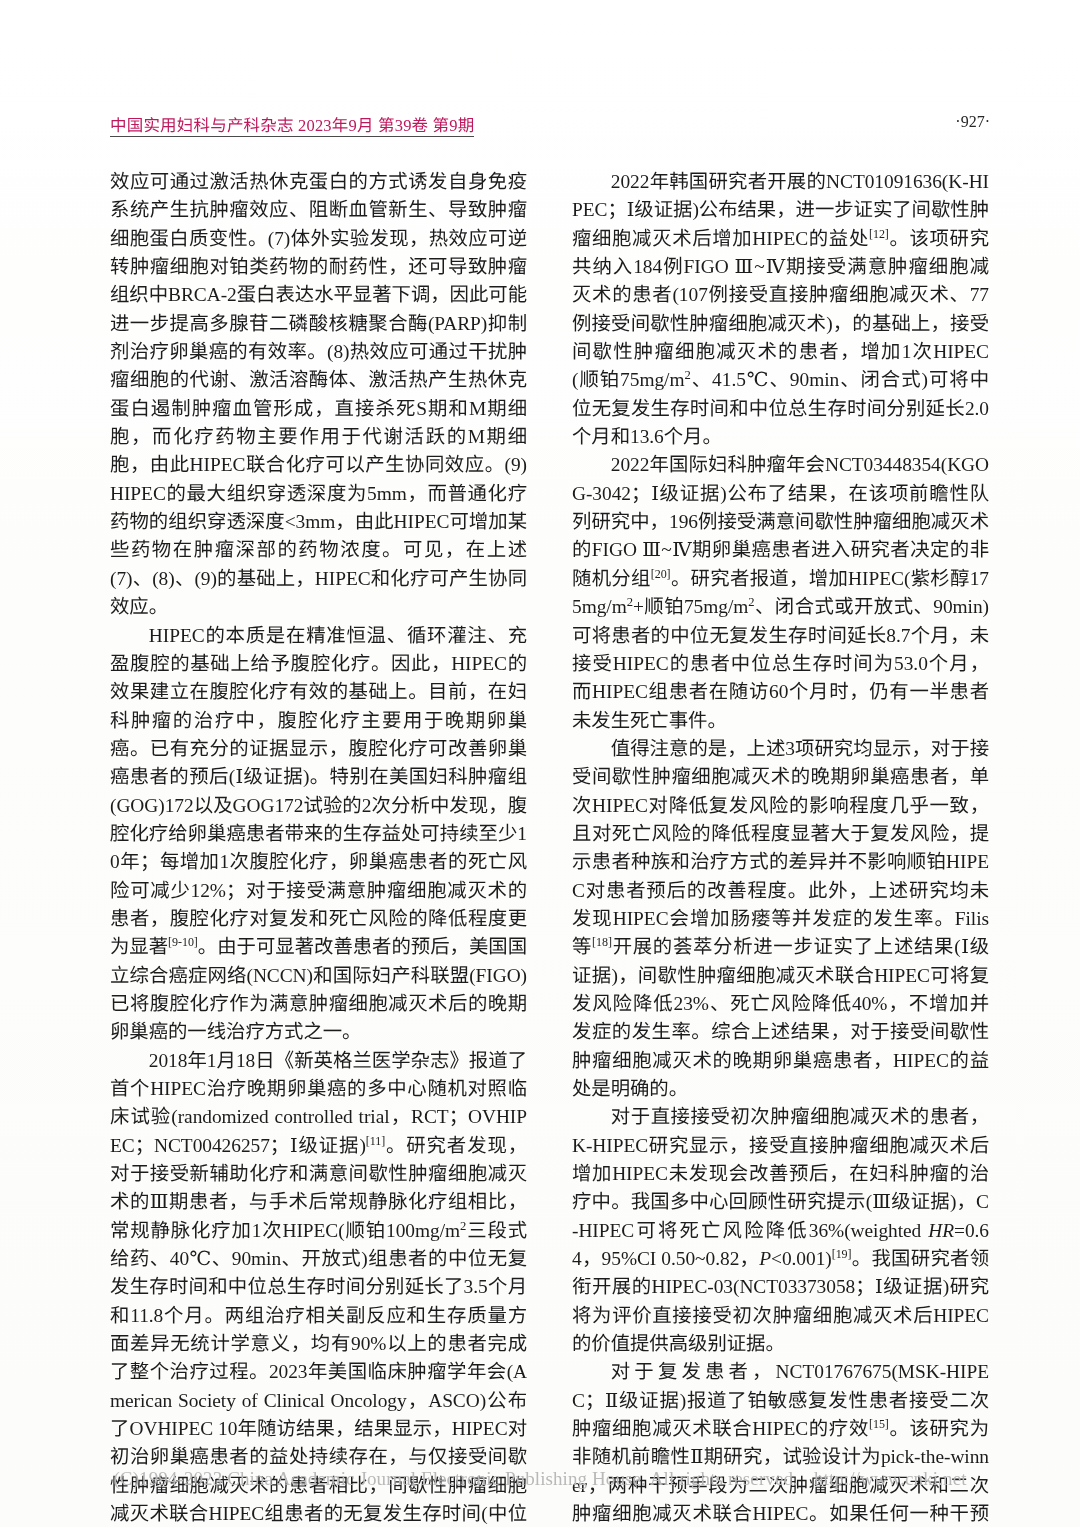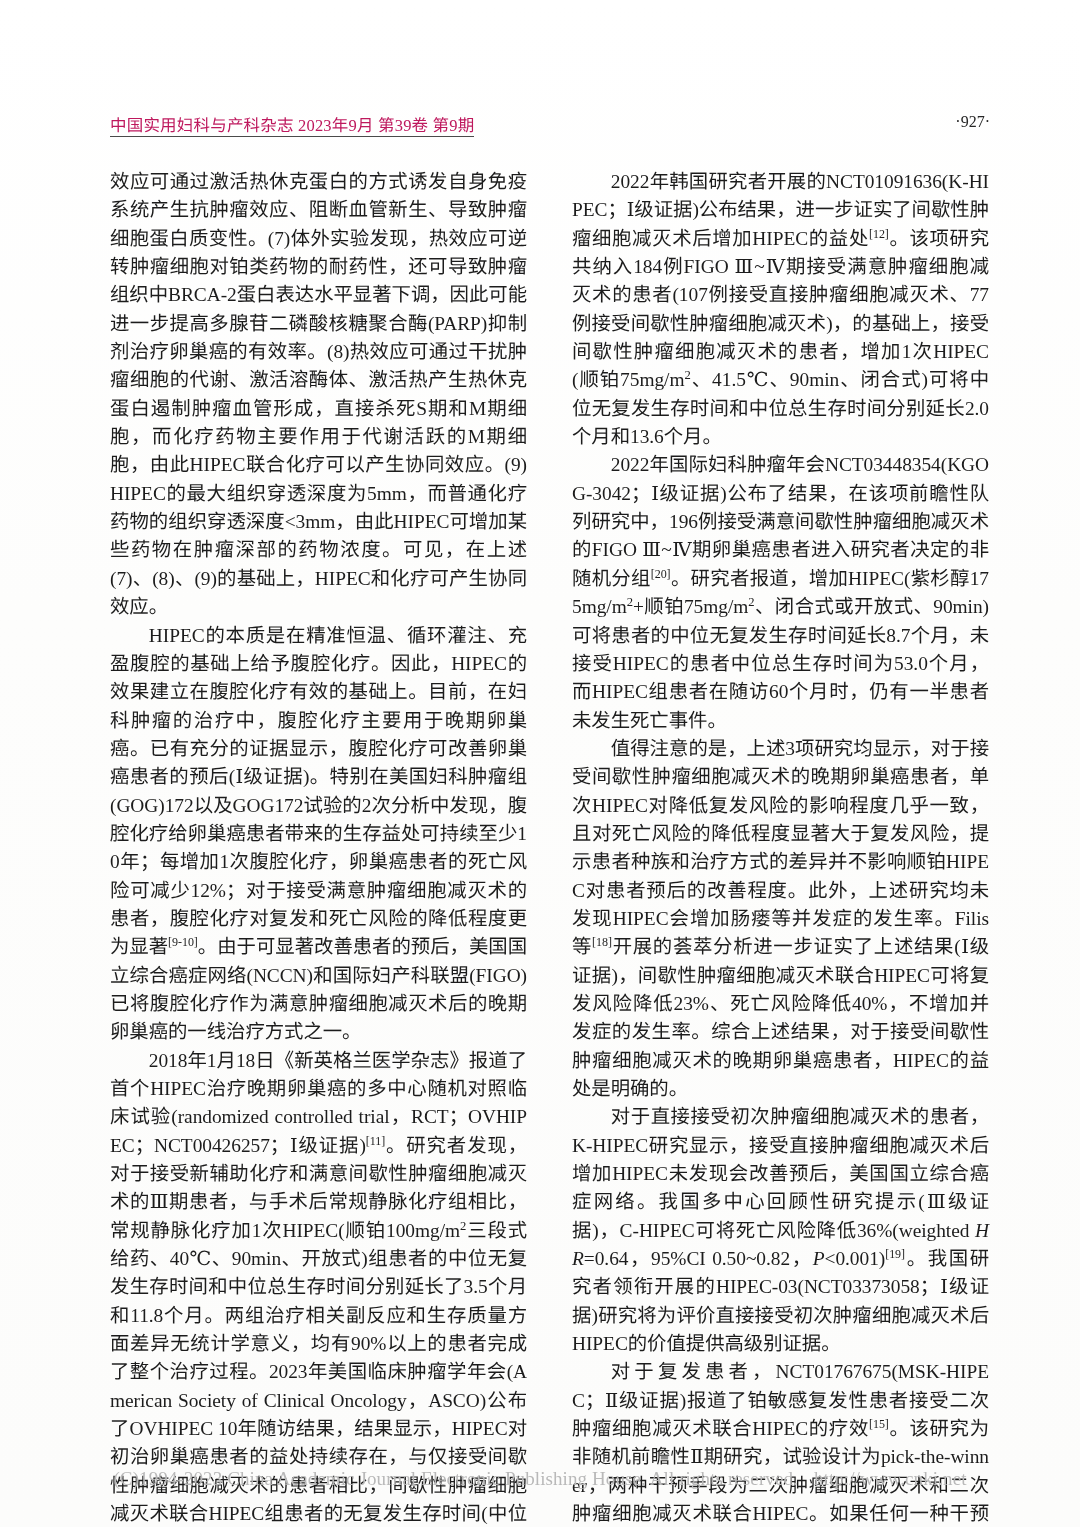"对于直接接受初次肿瘤细胞减灭术的患者，K-HIPEC研究显示，接受直接肿瘤细胞减" span { text: 美国国立综合癌症网络 -> 在妇科肿瘤的治疗中 }
